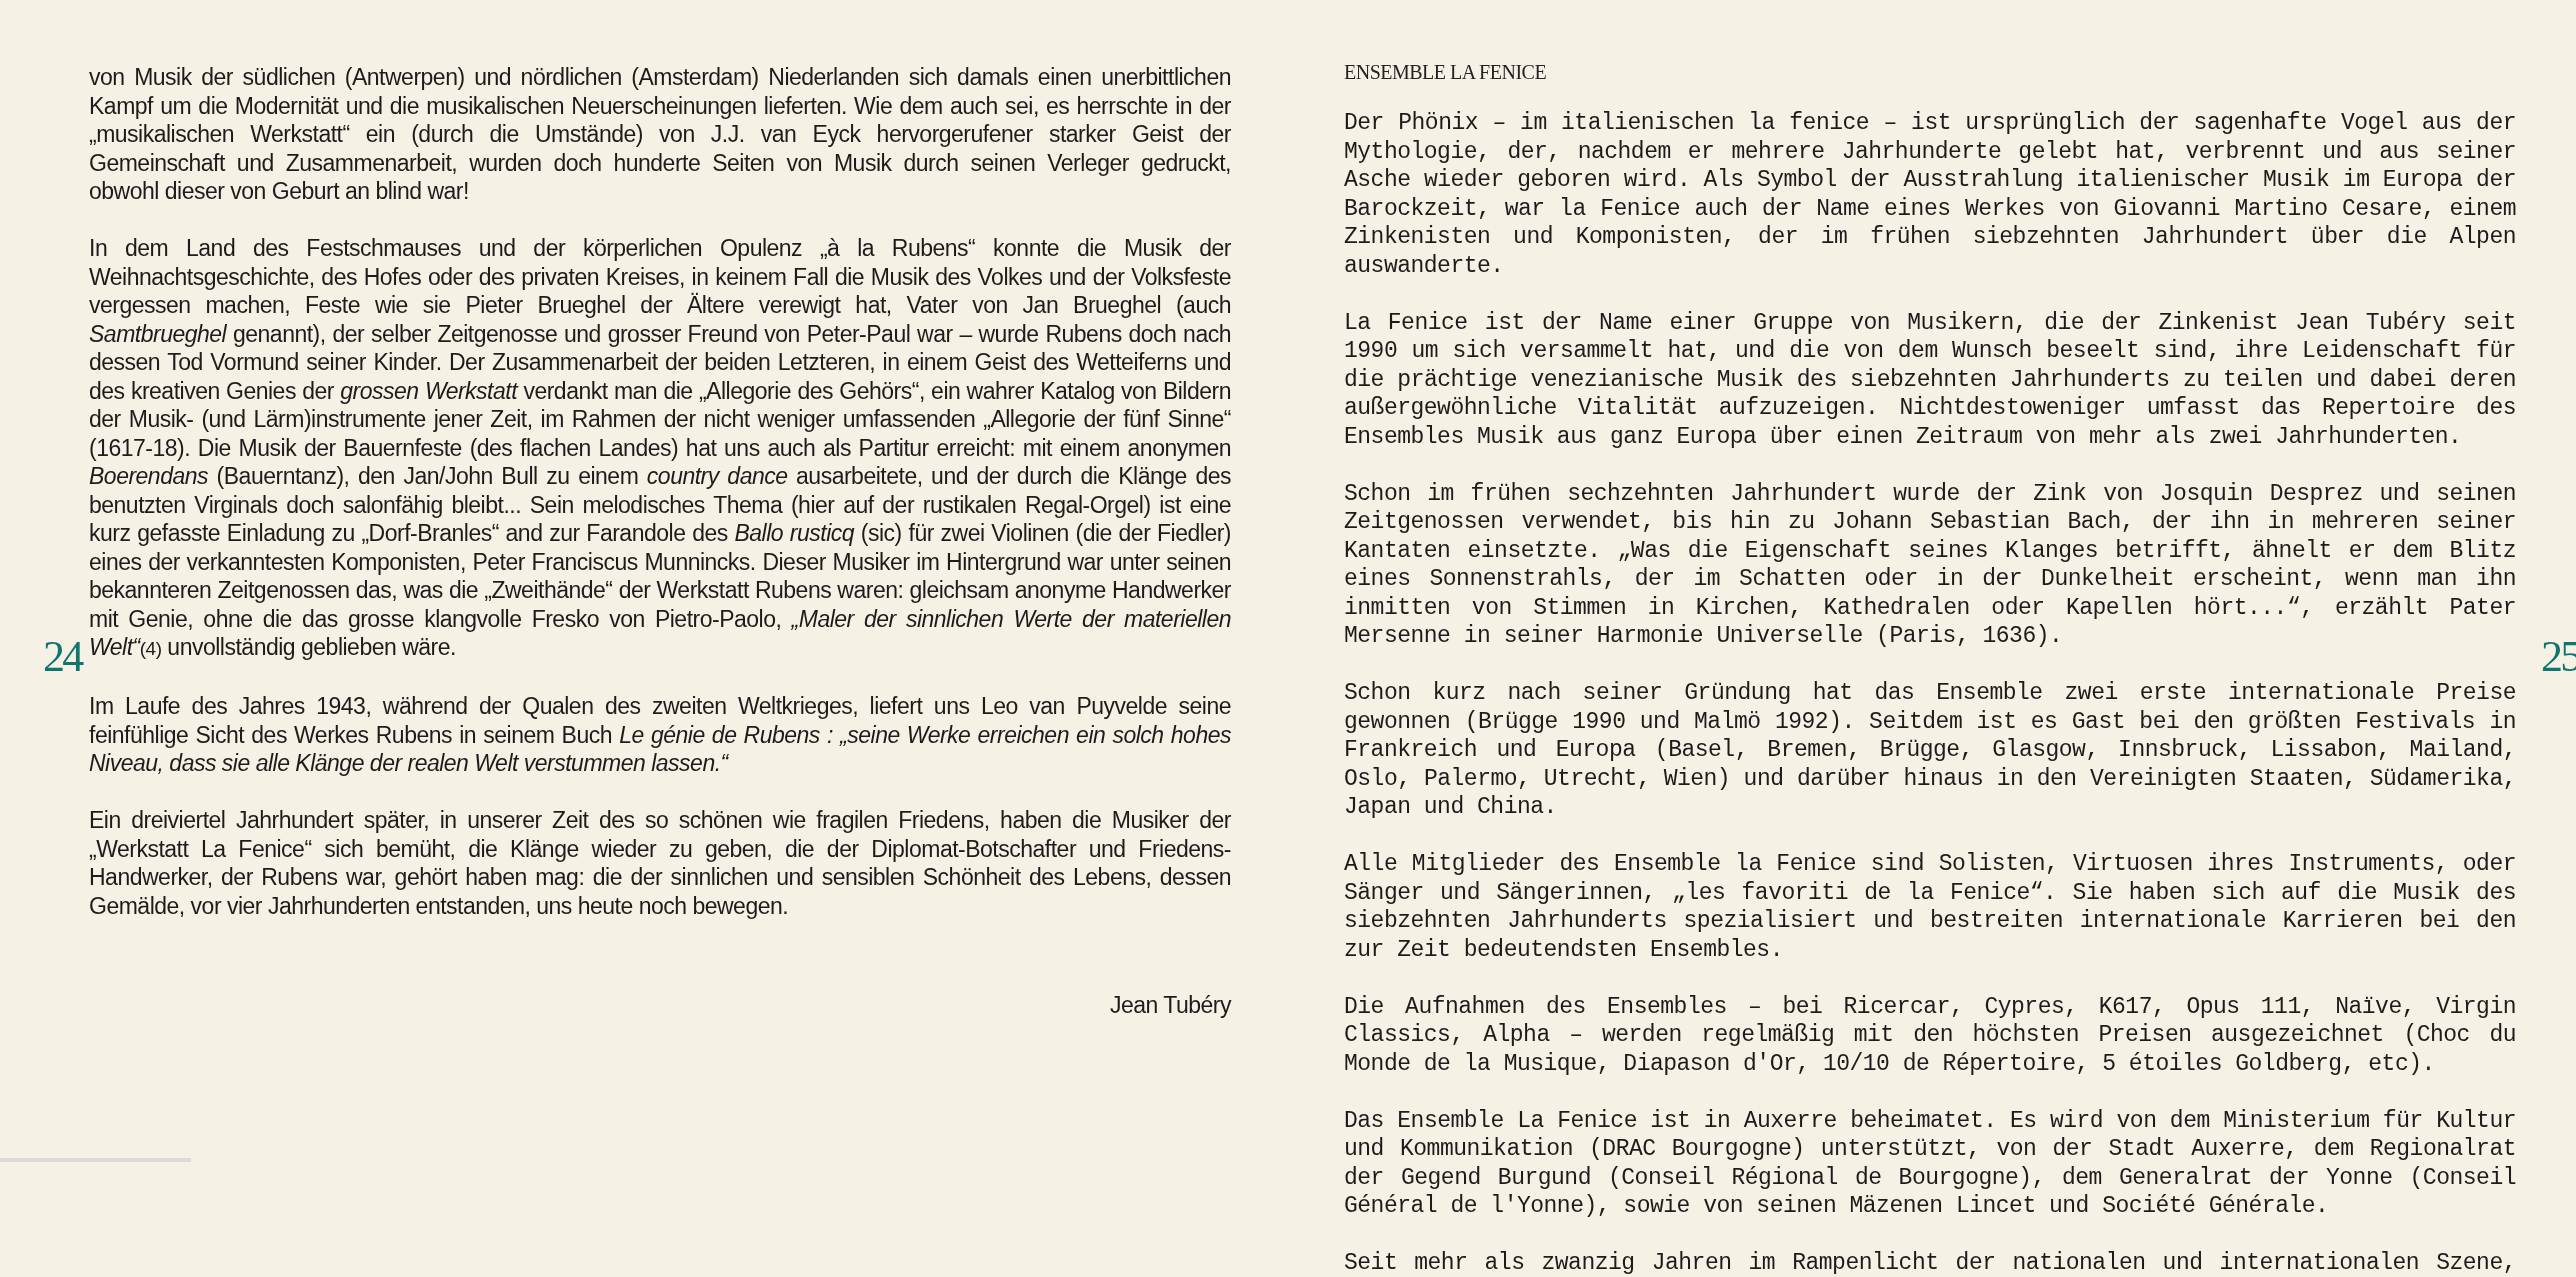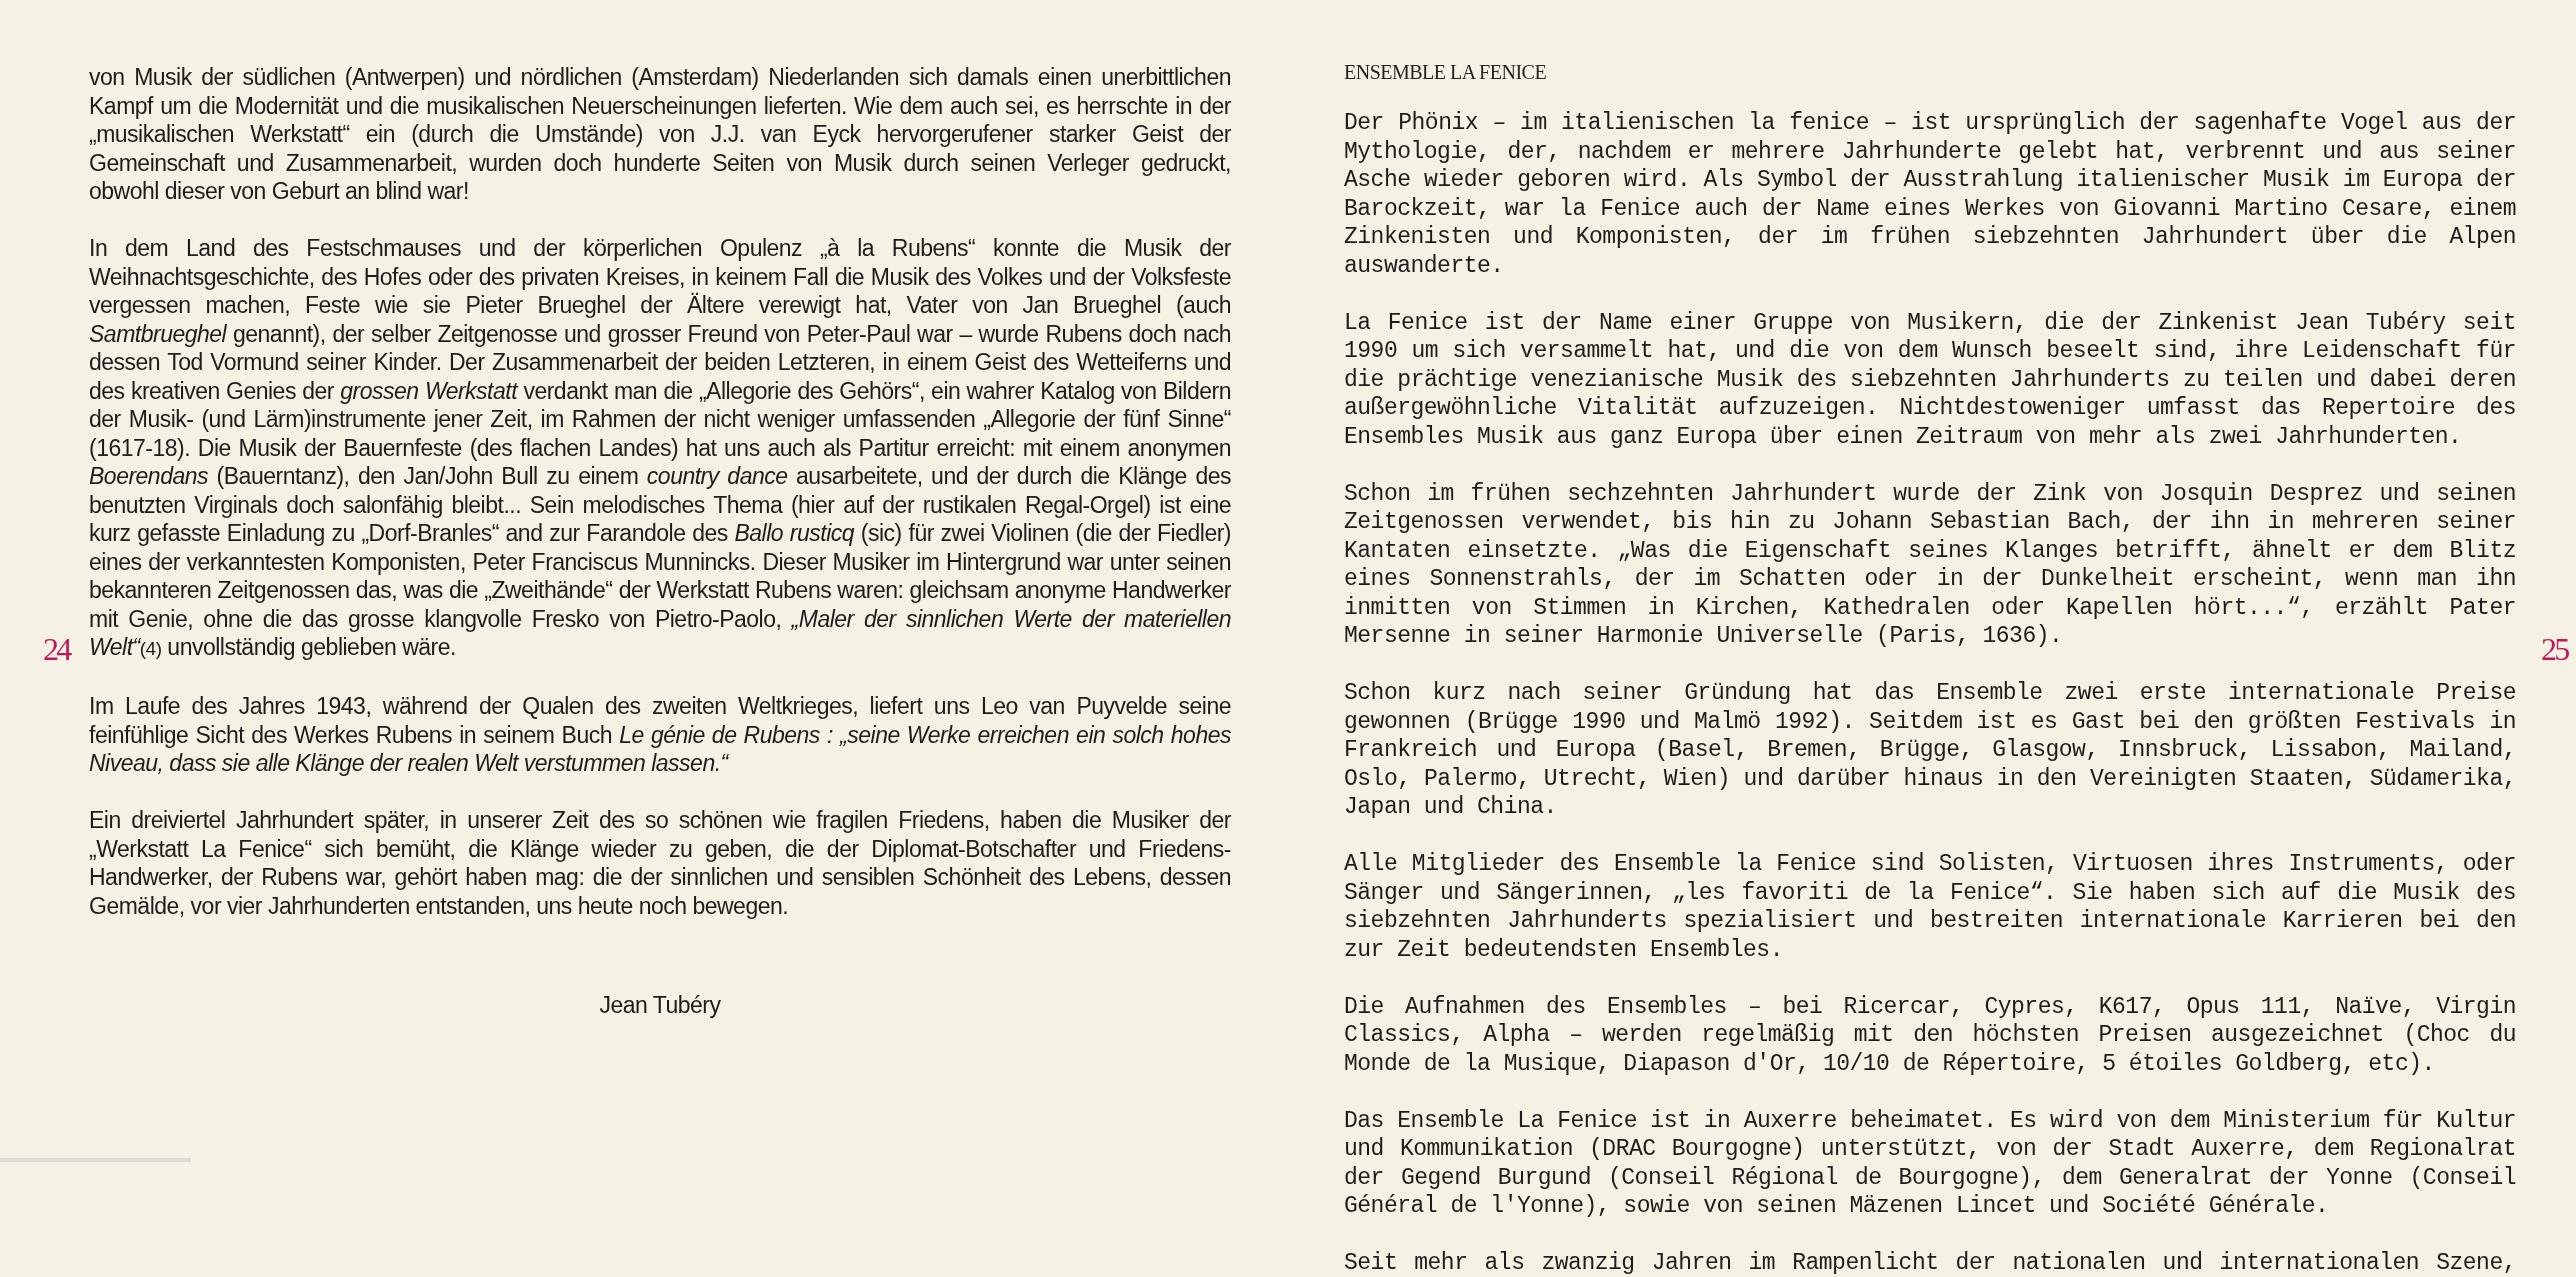"24" .page-number { color: #be185d -> #0f766e; font-size: 32px -> 44px }
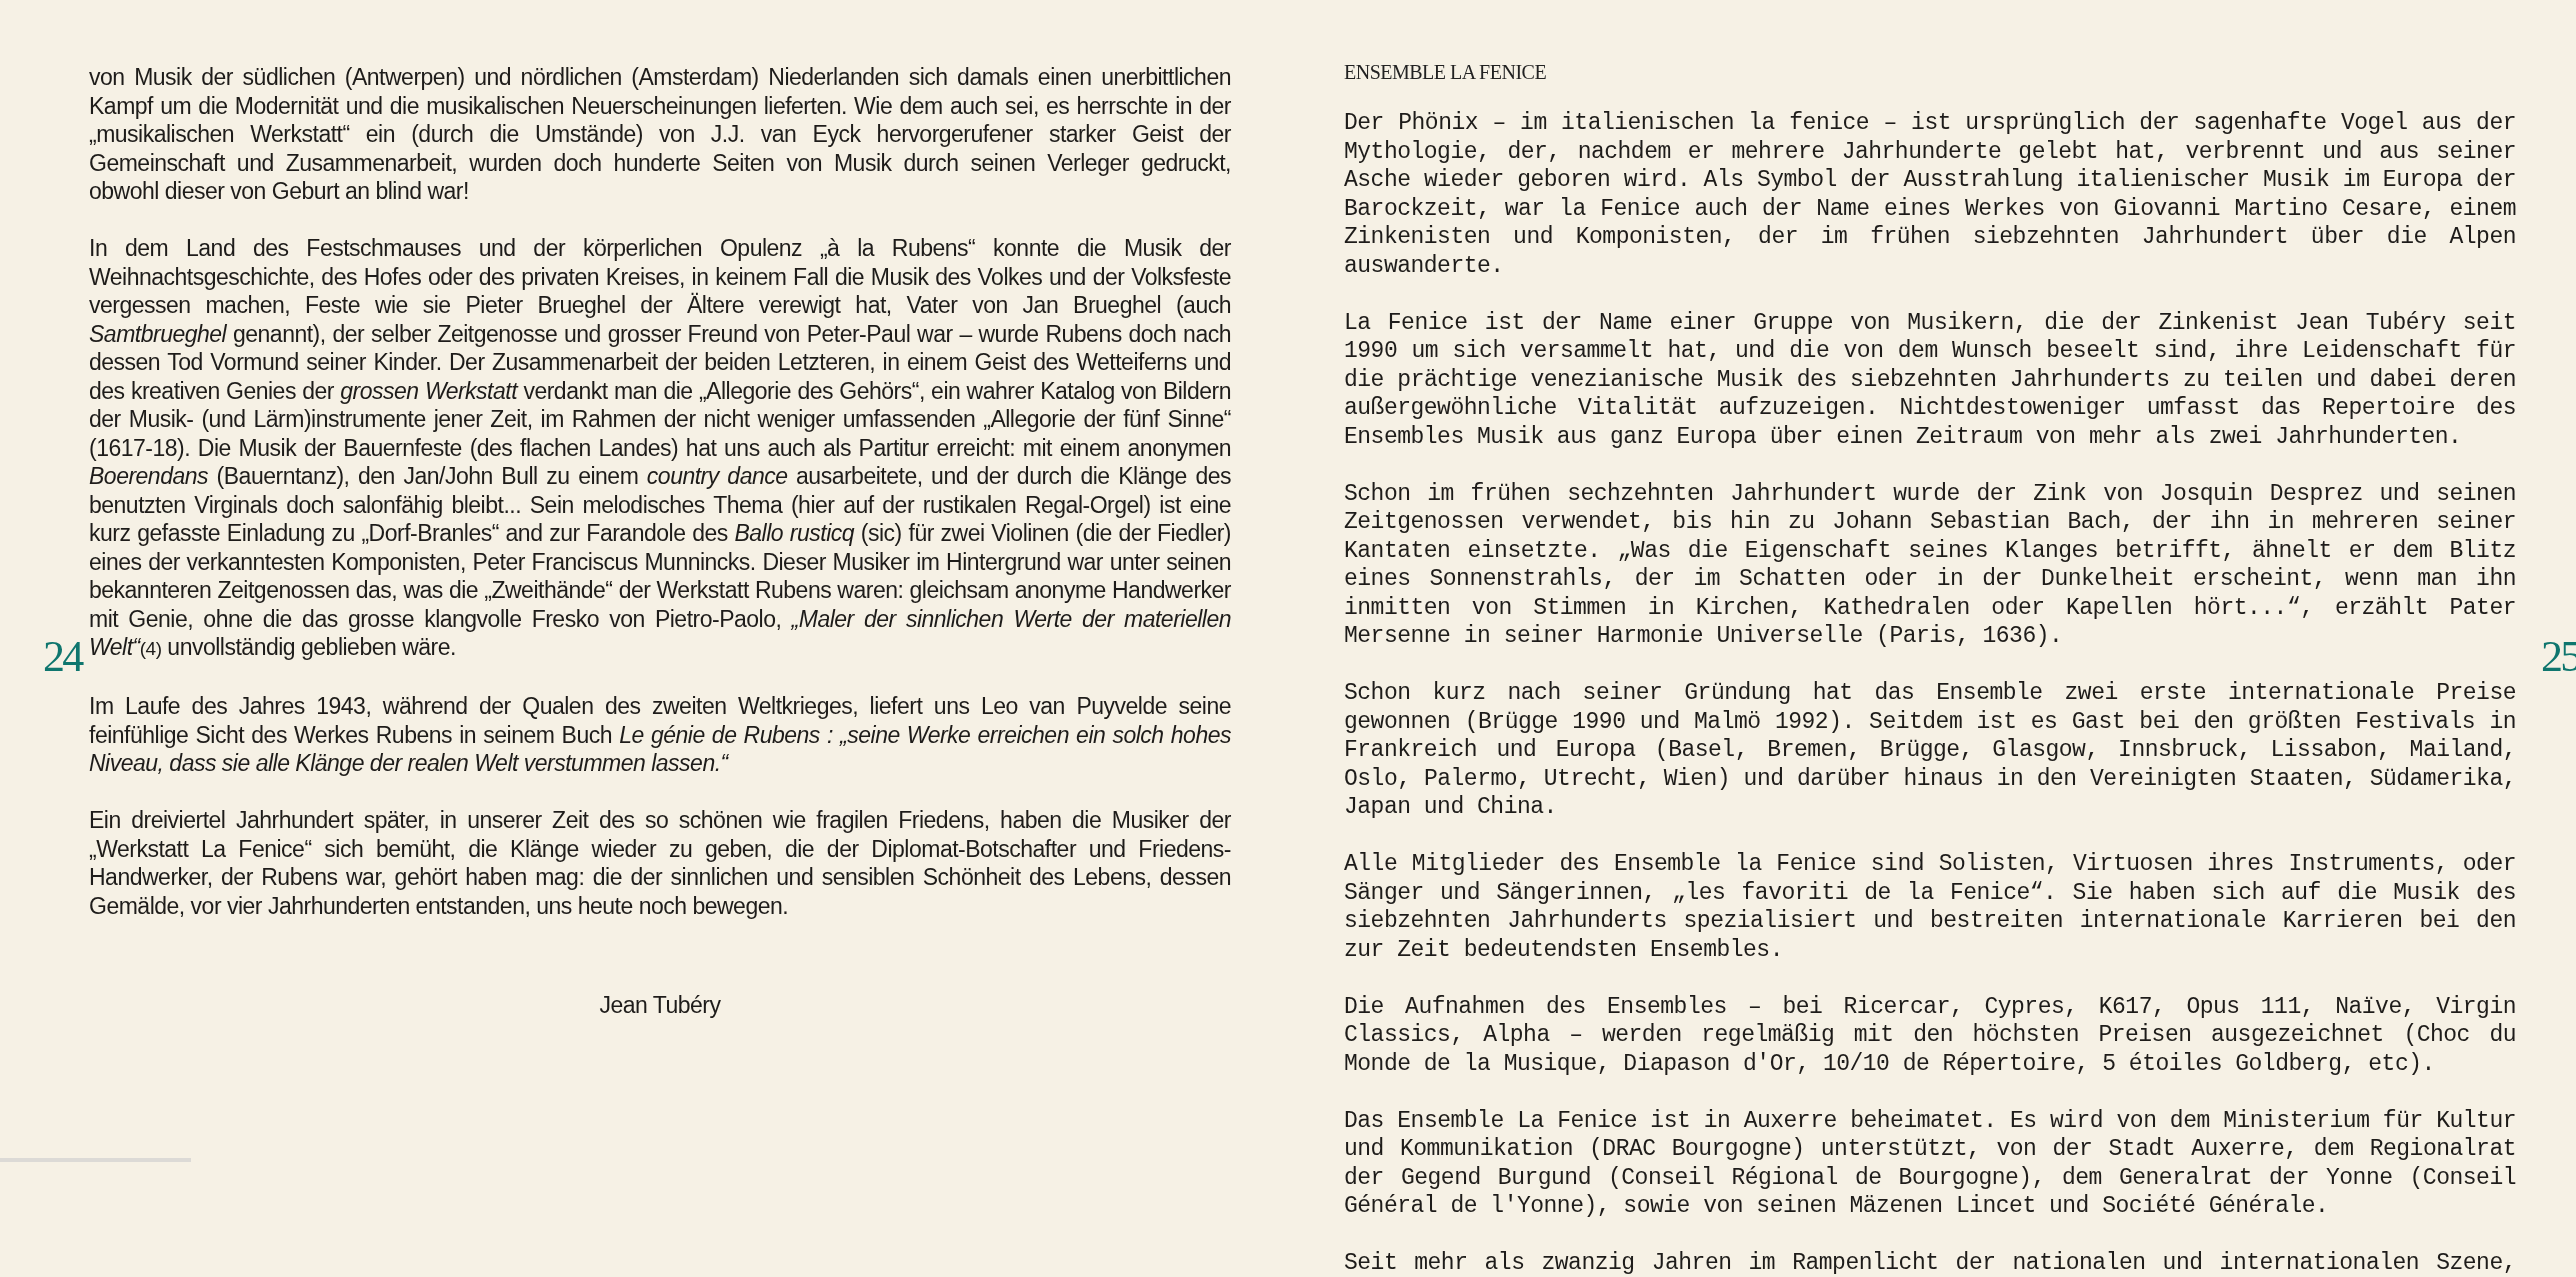"Jean Tubéry" .signature div { text-align: center -> none }
